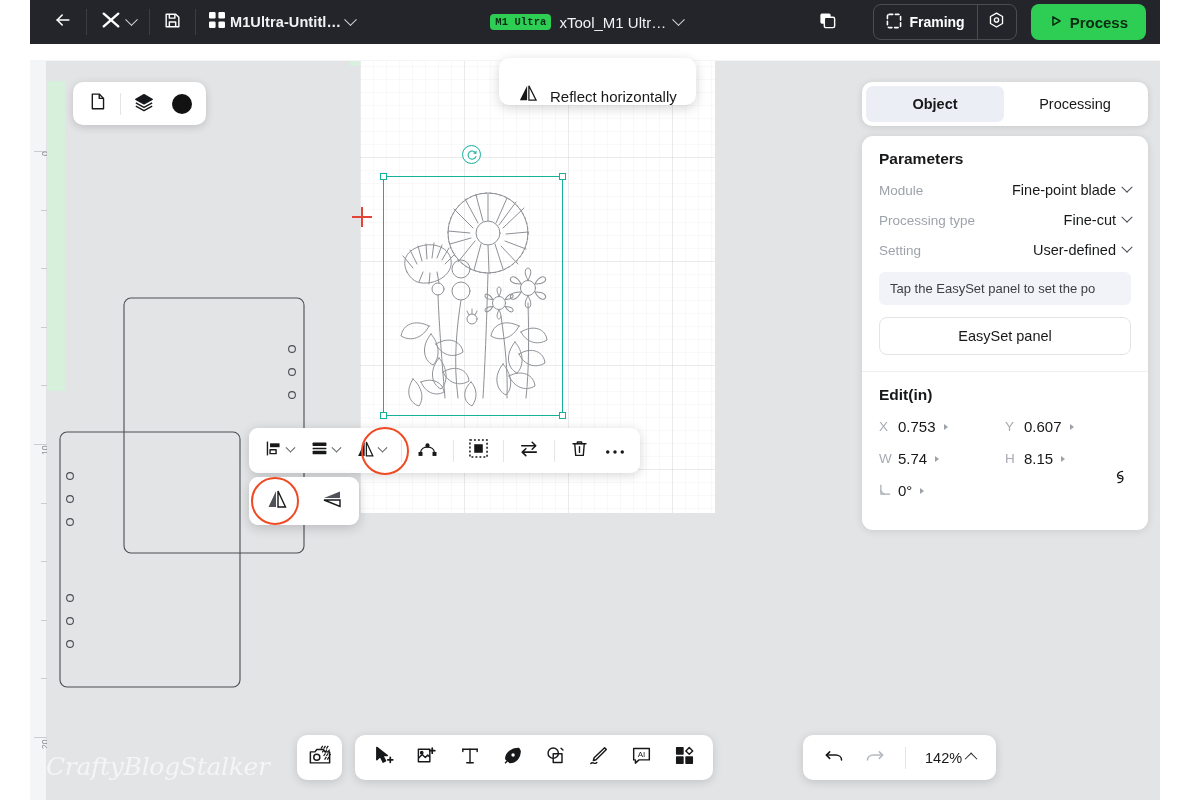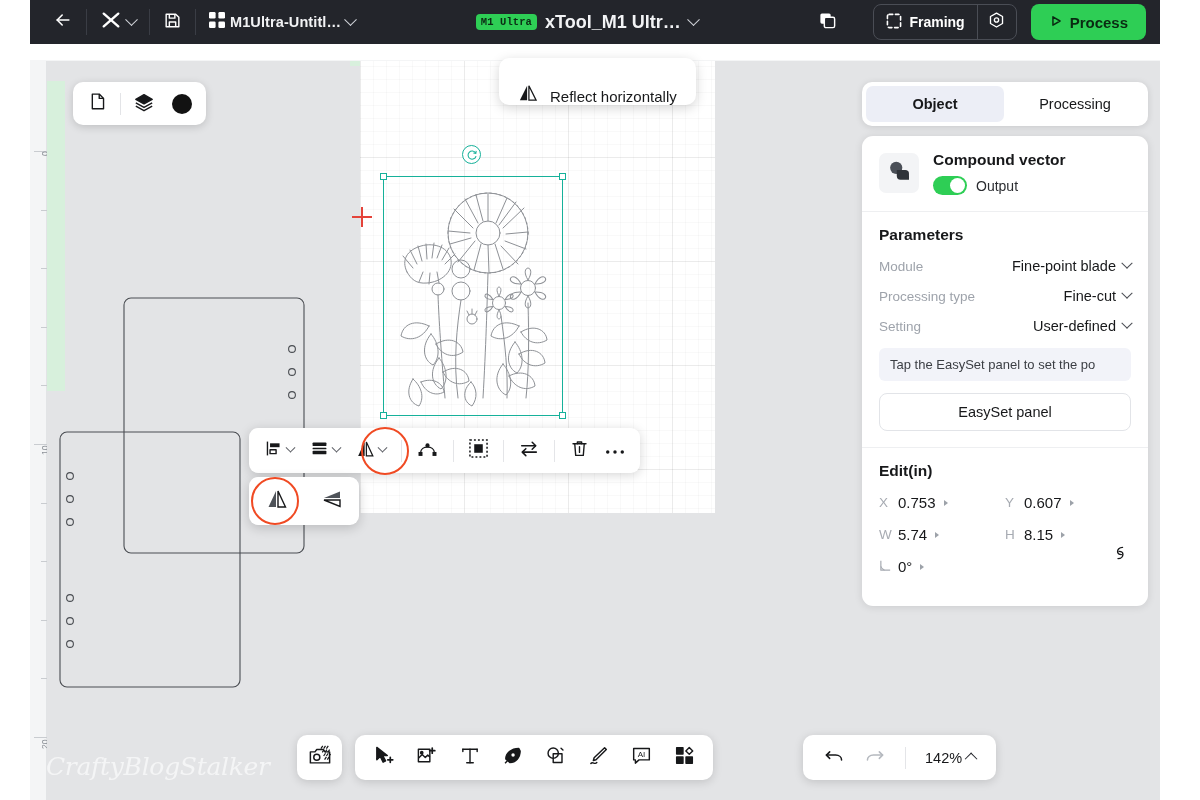"xTool_M1 Ultr…" .machine-name { font-size: 18px -> 15px; font-weight: 700 -> 400 }
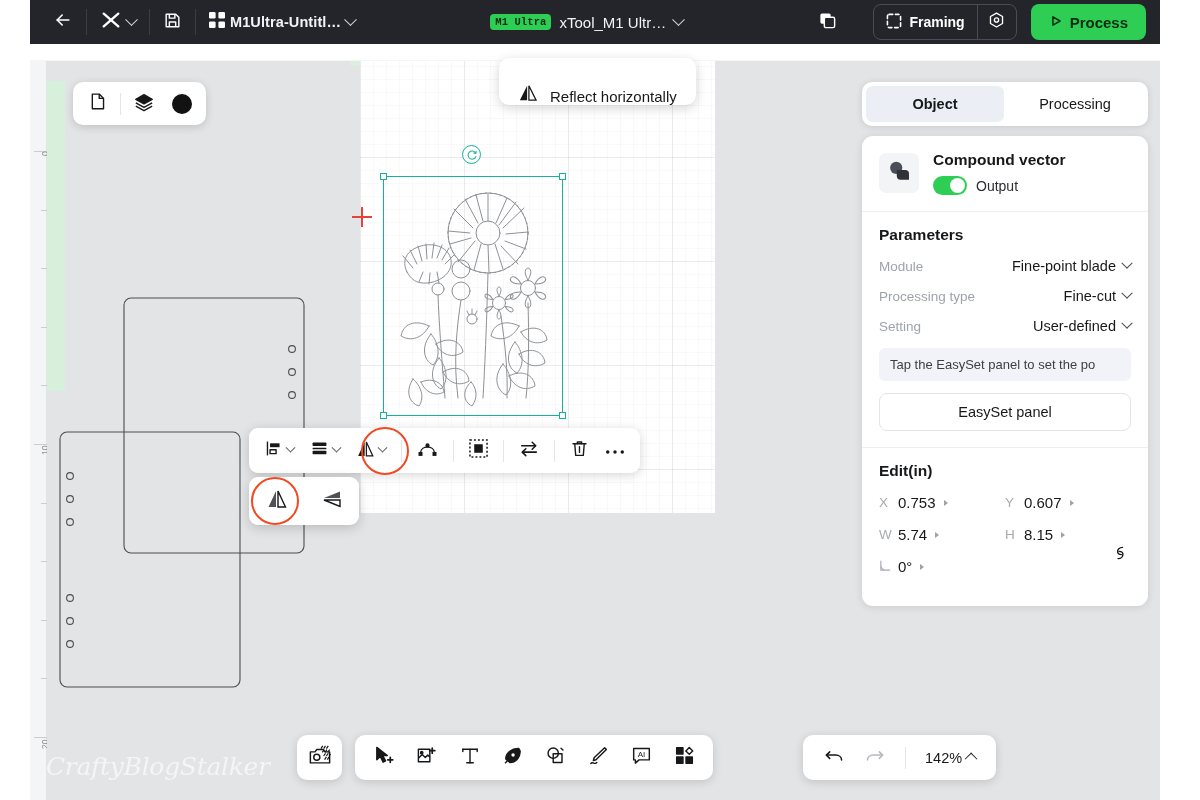"Compound vector" div.obj-row { html: <div> <div> <span> <svg> <circle></circle> <path></path> </svg> </span> </div> <div> <div>Compound vector</div> <div> <div></div> <span>Output</span> </div> </div> </div> -> none }
